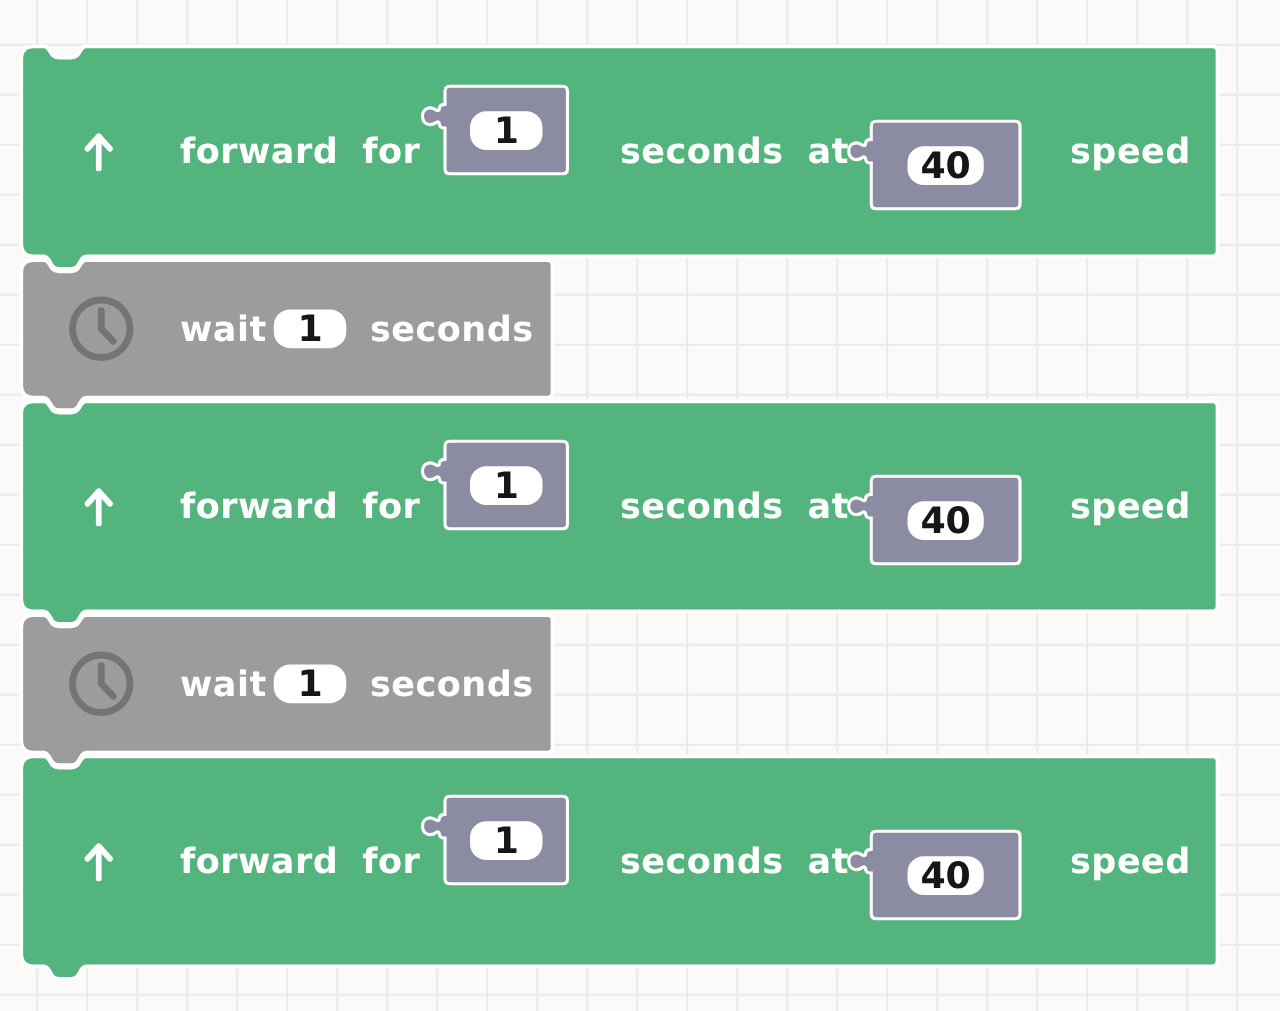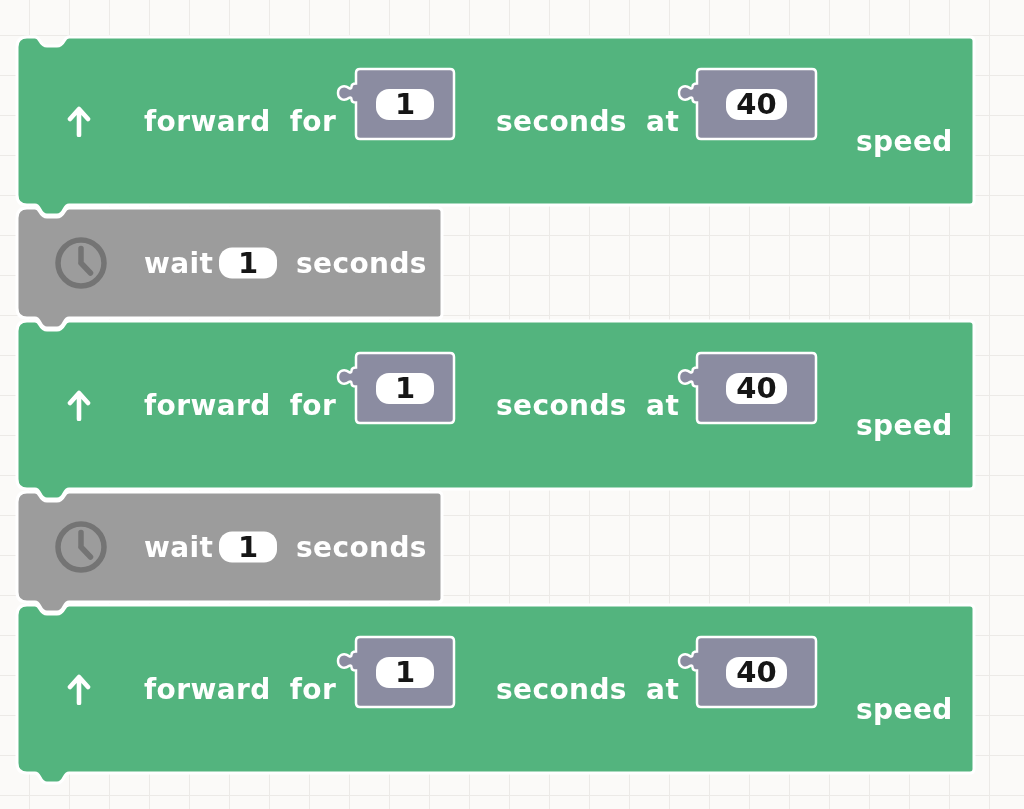"40" .param.p-wide { margin-top: none -> 28px }
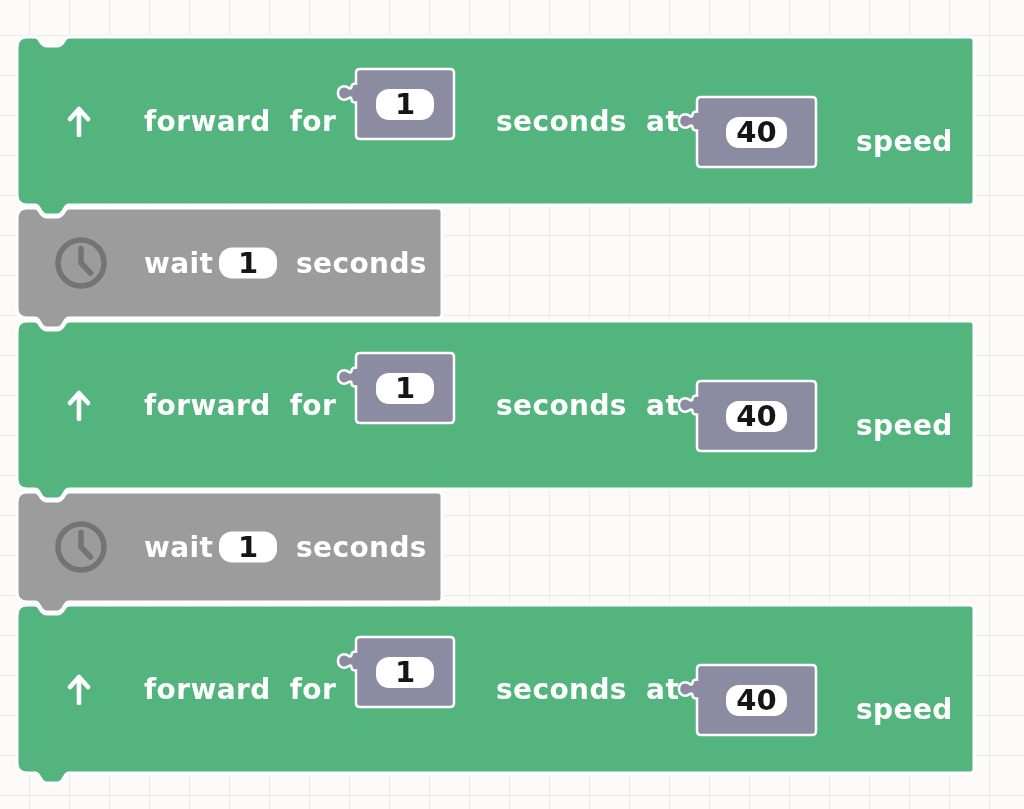"speed" .g-lbl3 { margin-top: 20px -> none }
